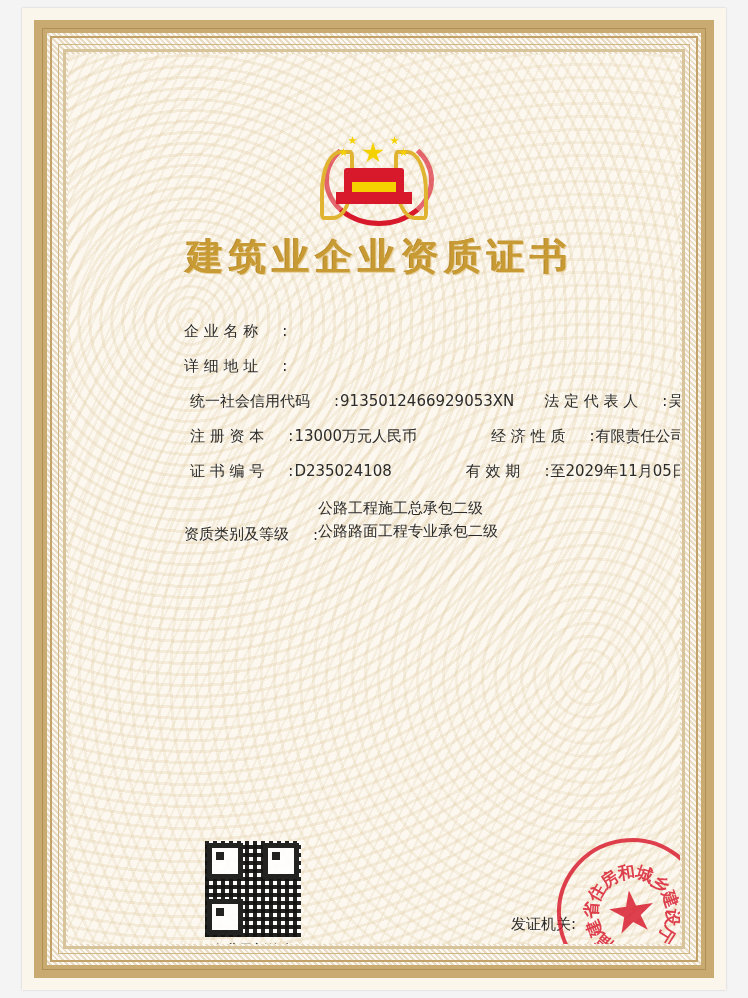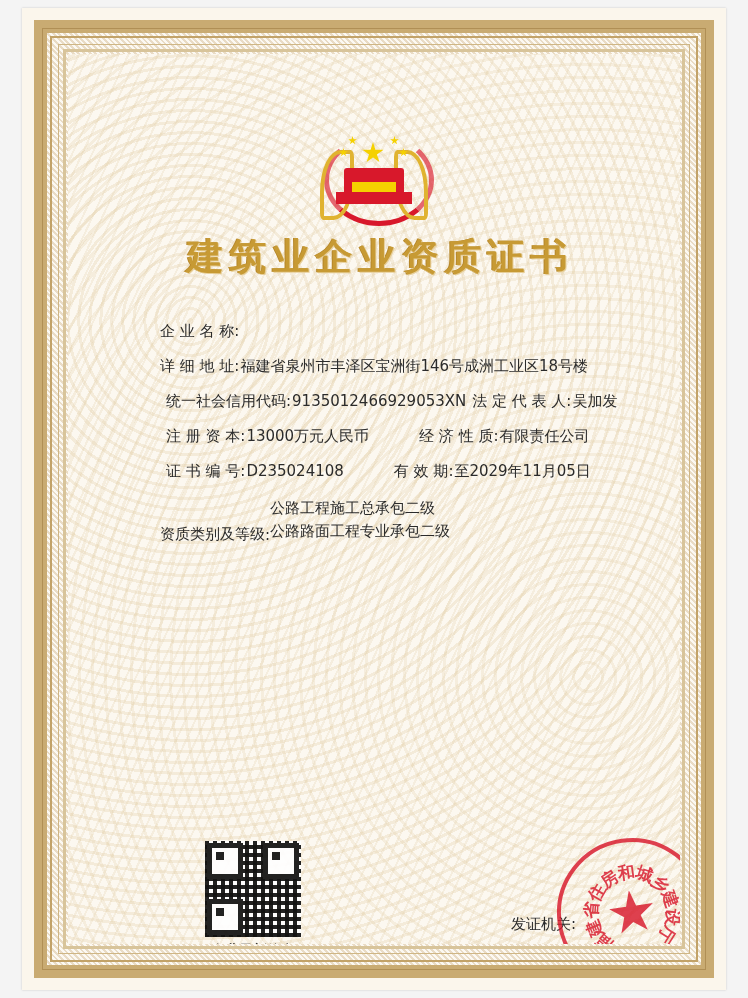"企 业 名 称" .lbl { margin-left: none -> 24px }
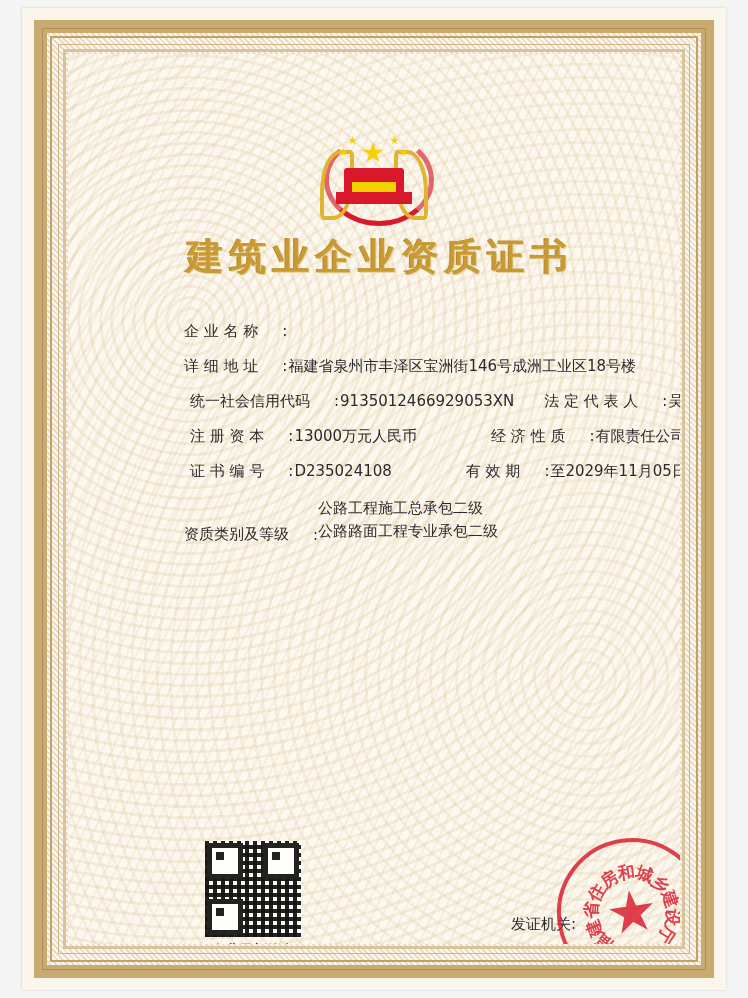"福建省泉州市丰泽区宝洲街146号成洲工业区18号楼" span.val { html: <span>福建省泉州市丰泽区宝洲街146号成洲工业区18号楼</span> -> none }
